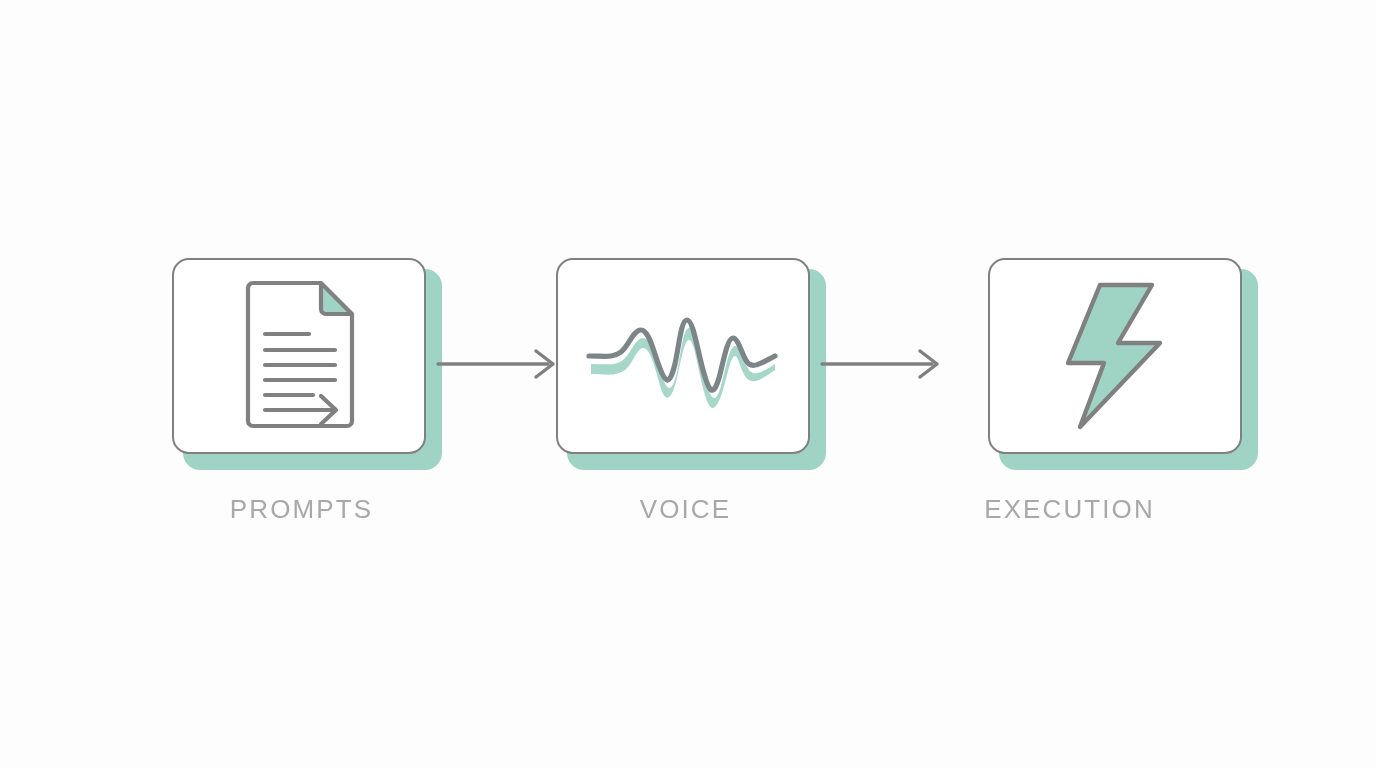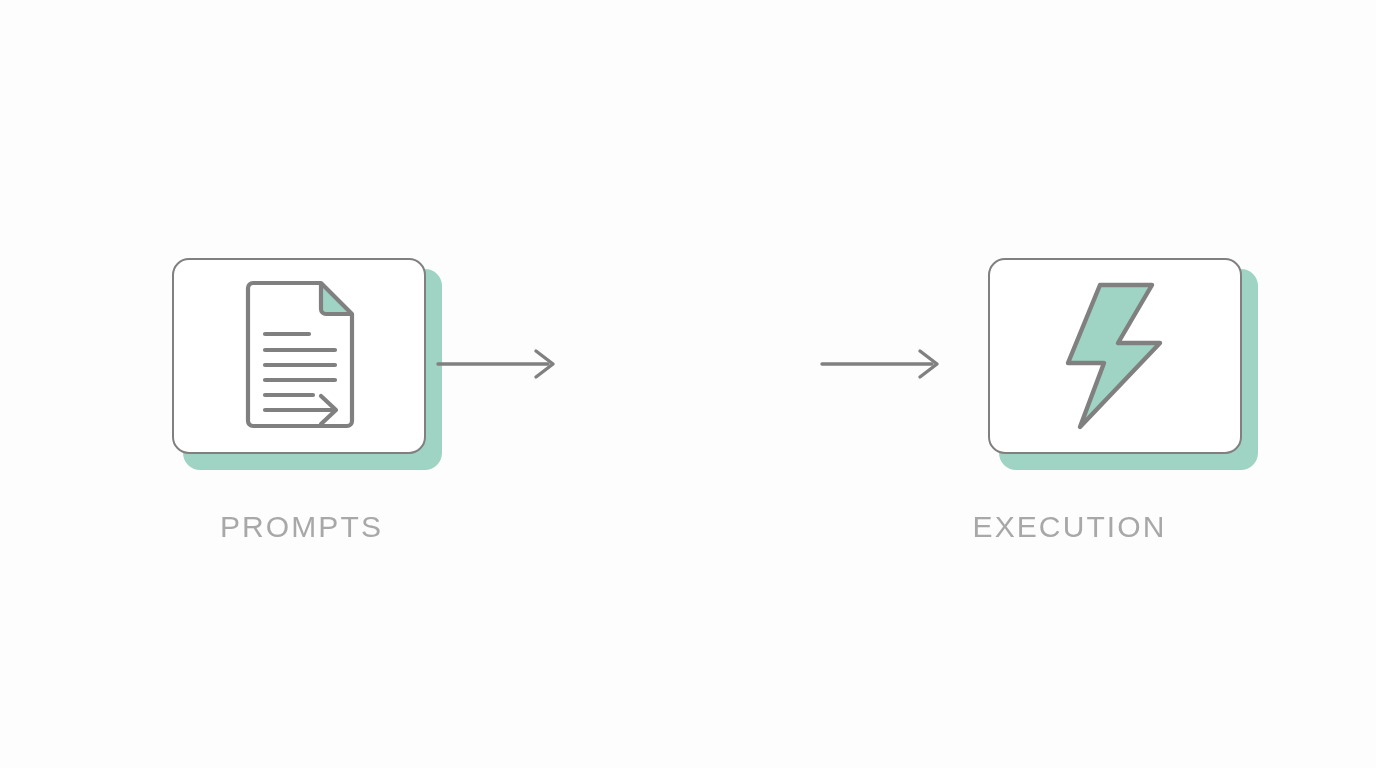"PROMPTS" .step-label { font-size: 30px -> 26px; top: 252px -> 236px }
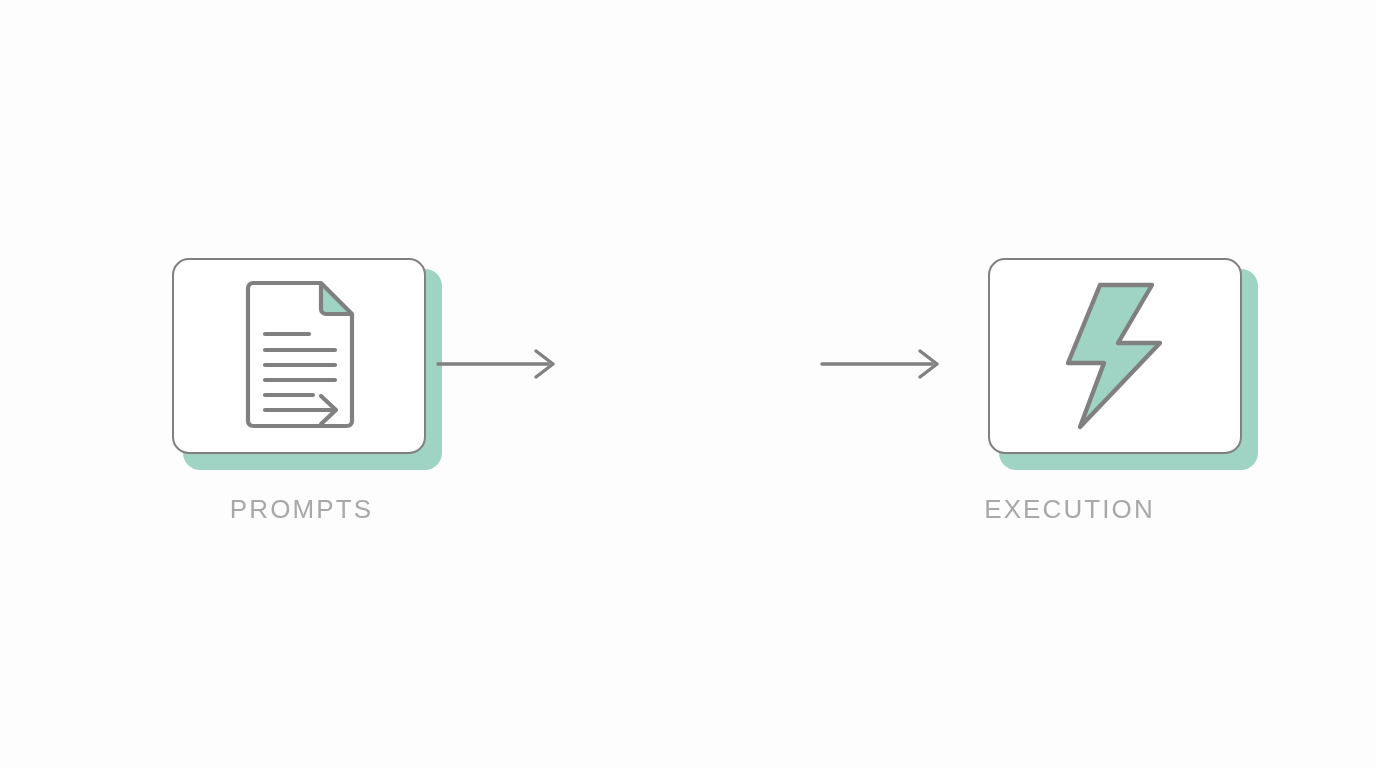"VOICE" div.step { html: none -> <div> <div> <div></div> <div> <svg> <path></path> <path></path> </svg> </div> </div> <div>VOICE</div> </div> }
